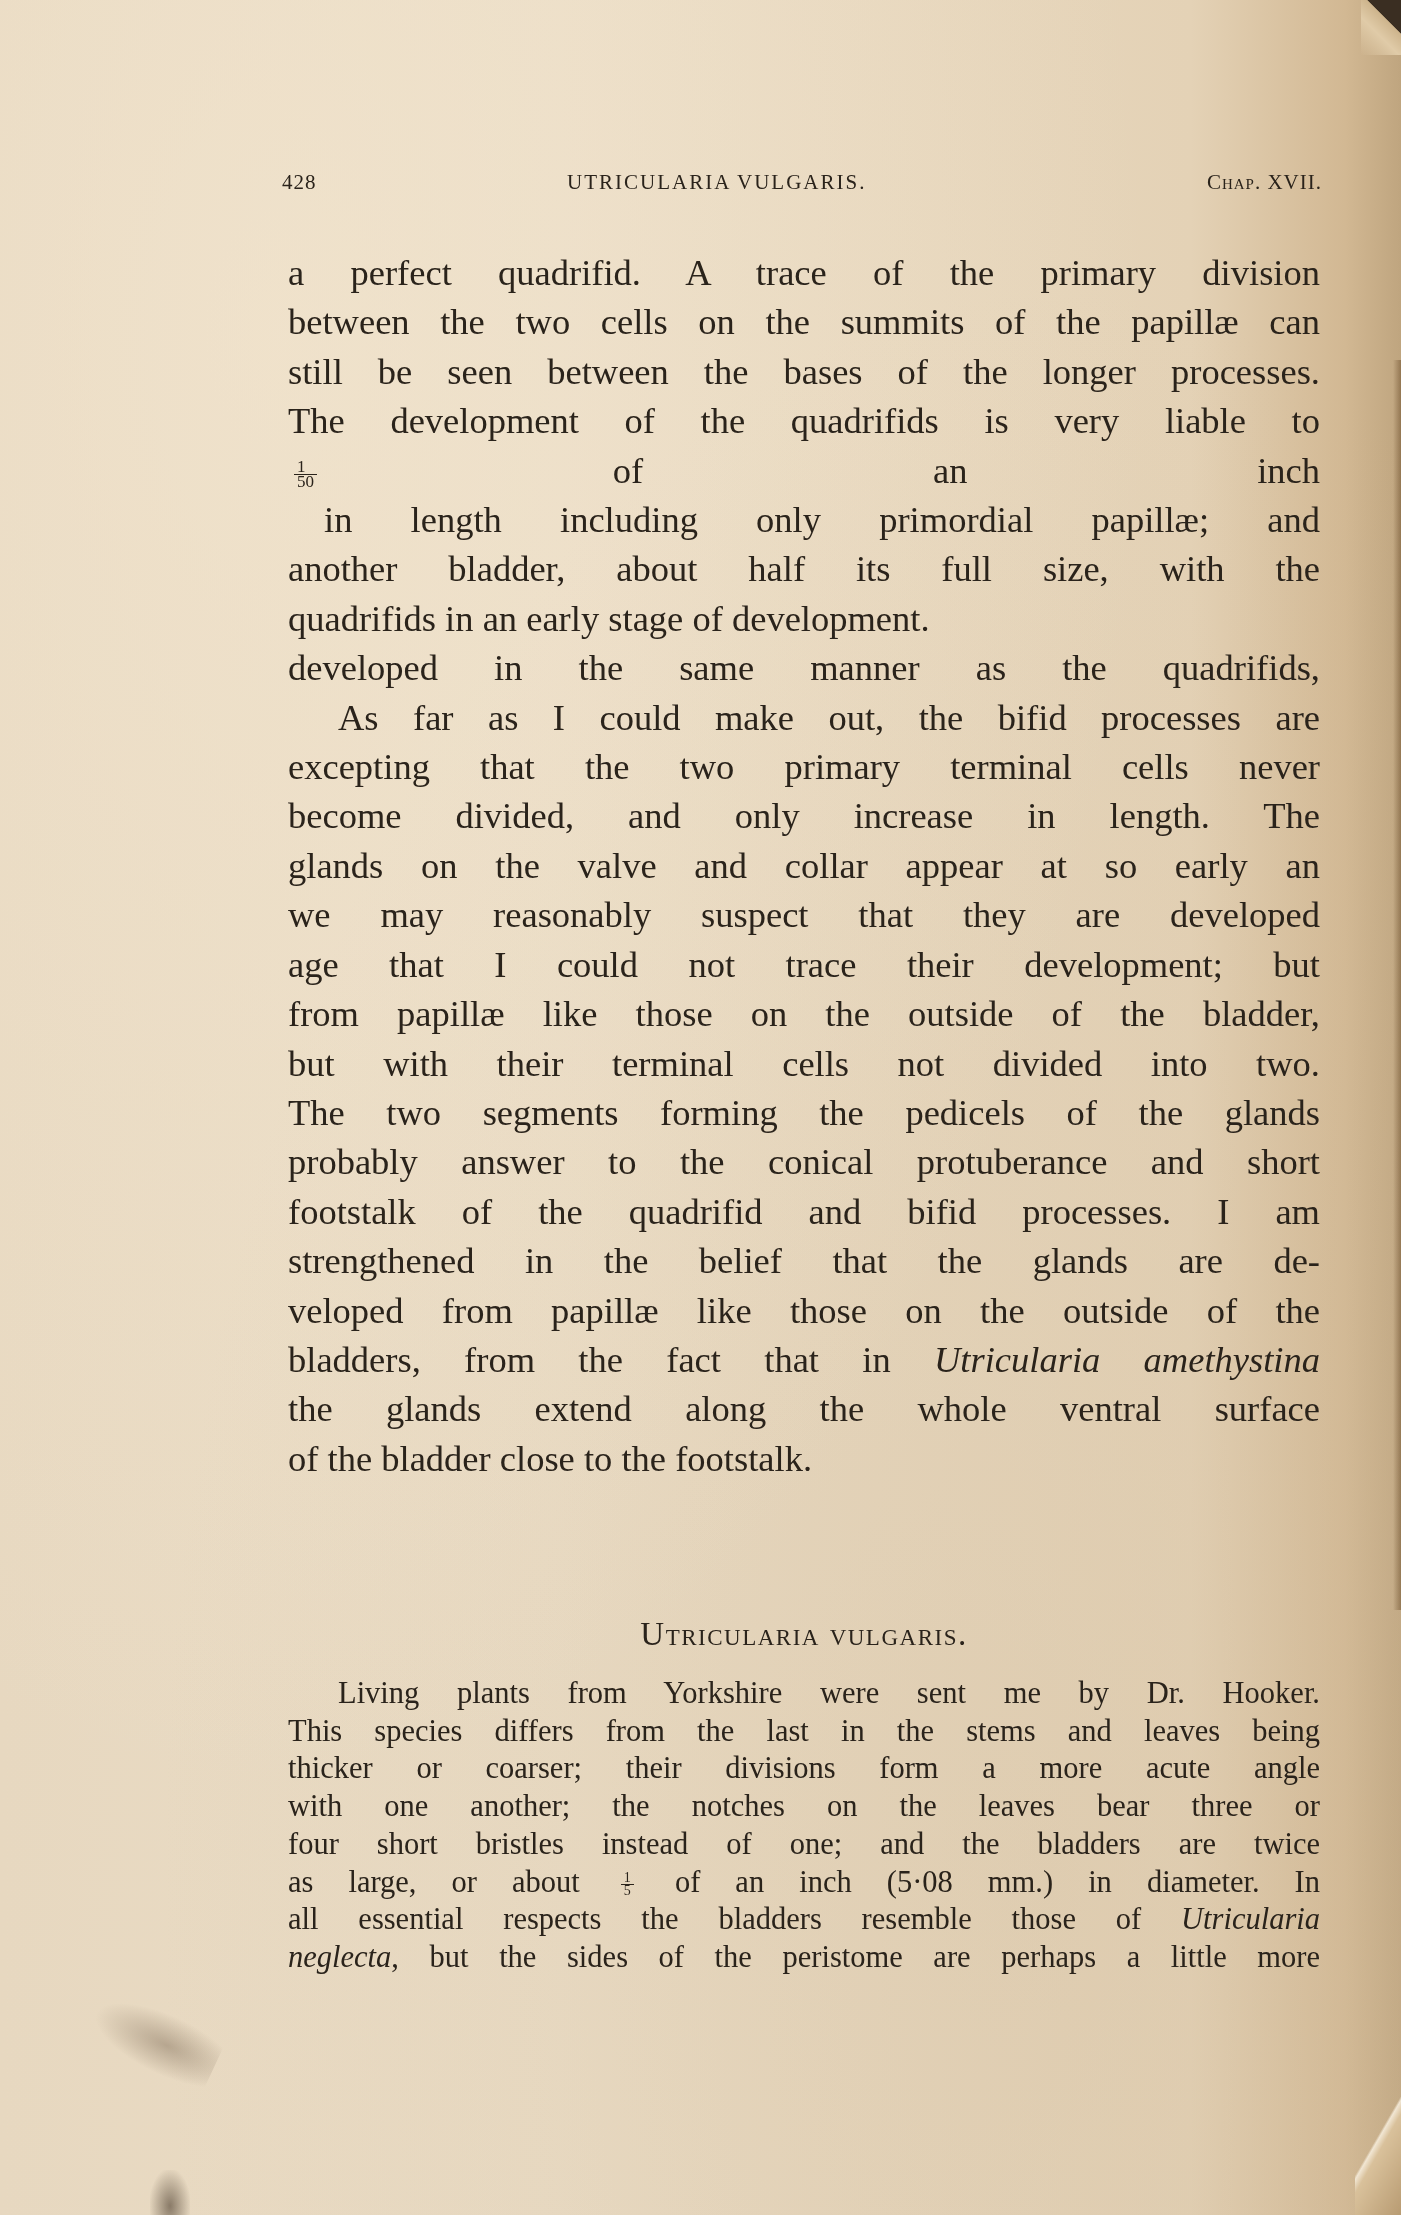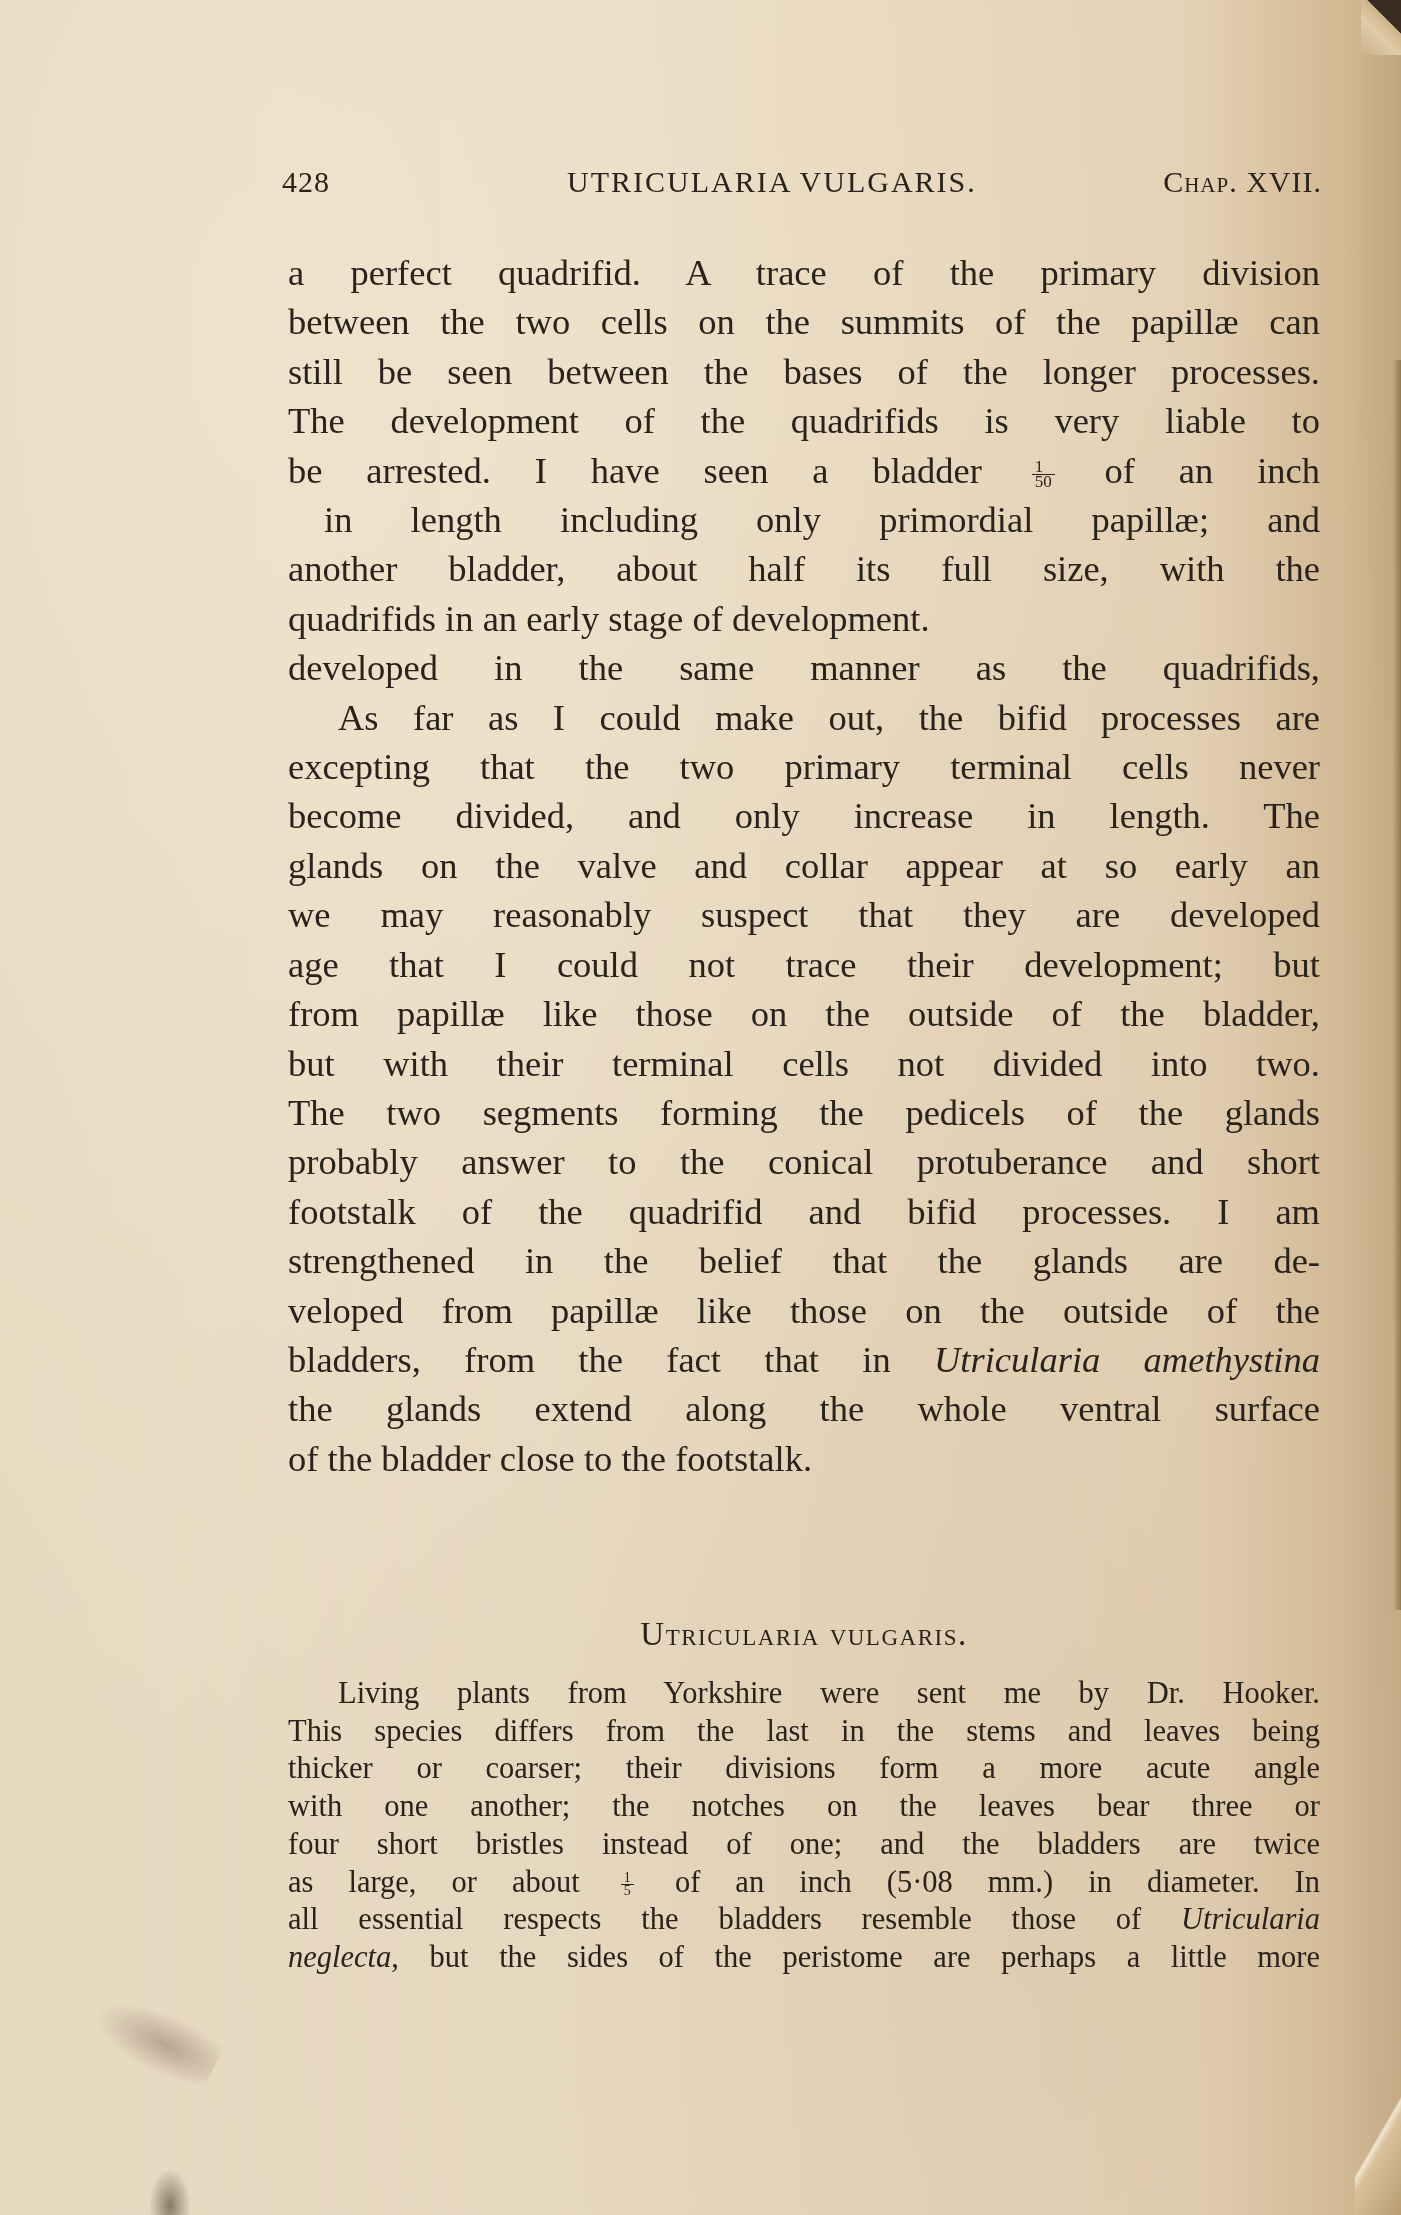"428" .running-head { font-size: 30px -> 21px }
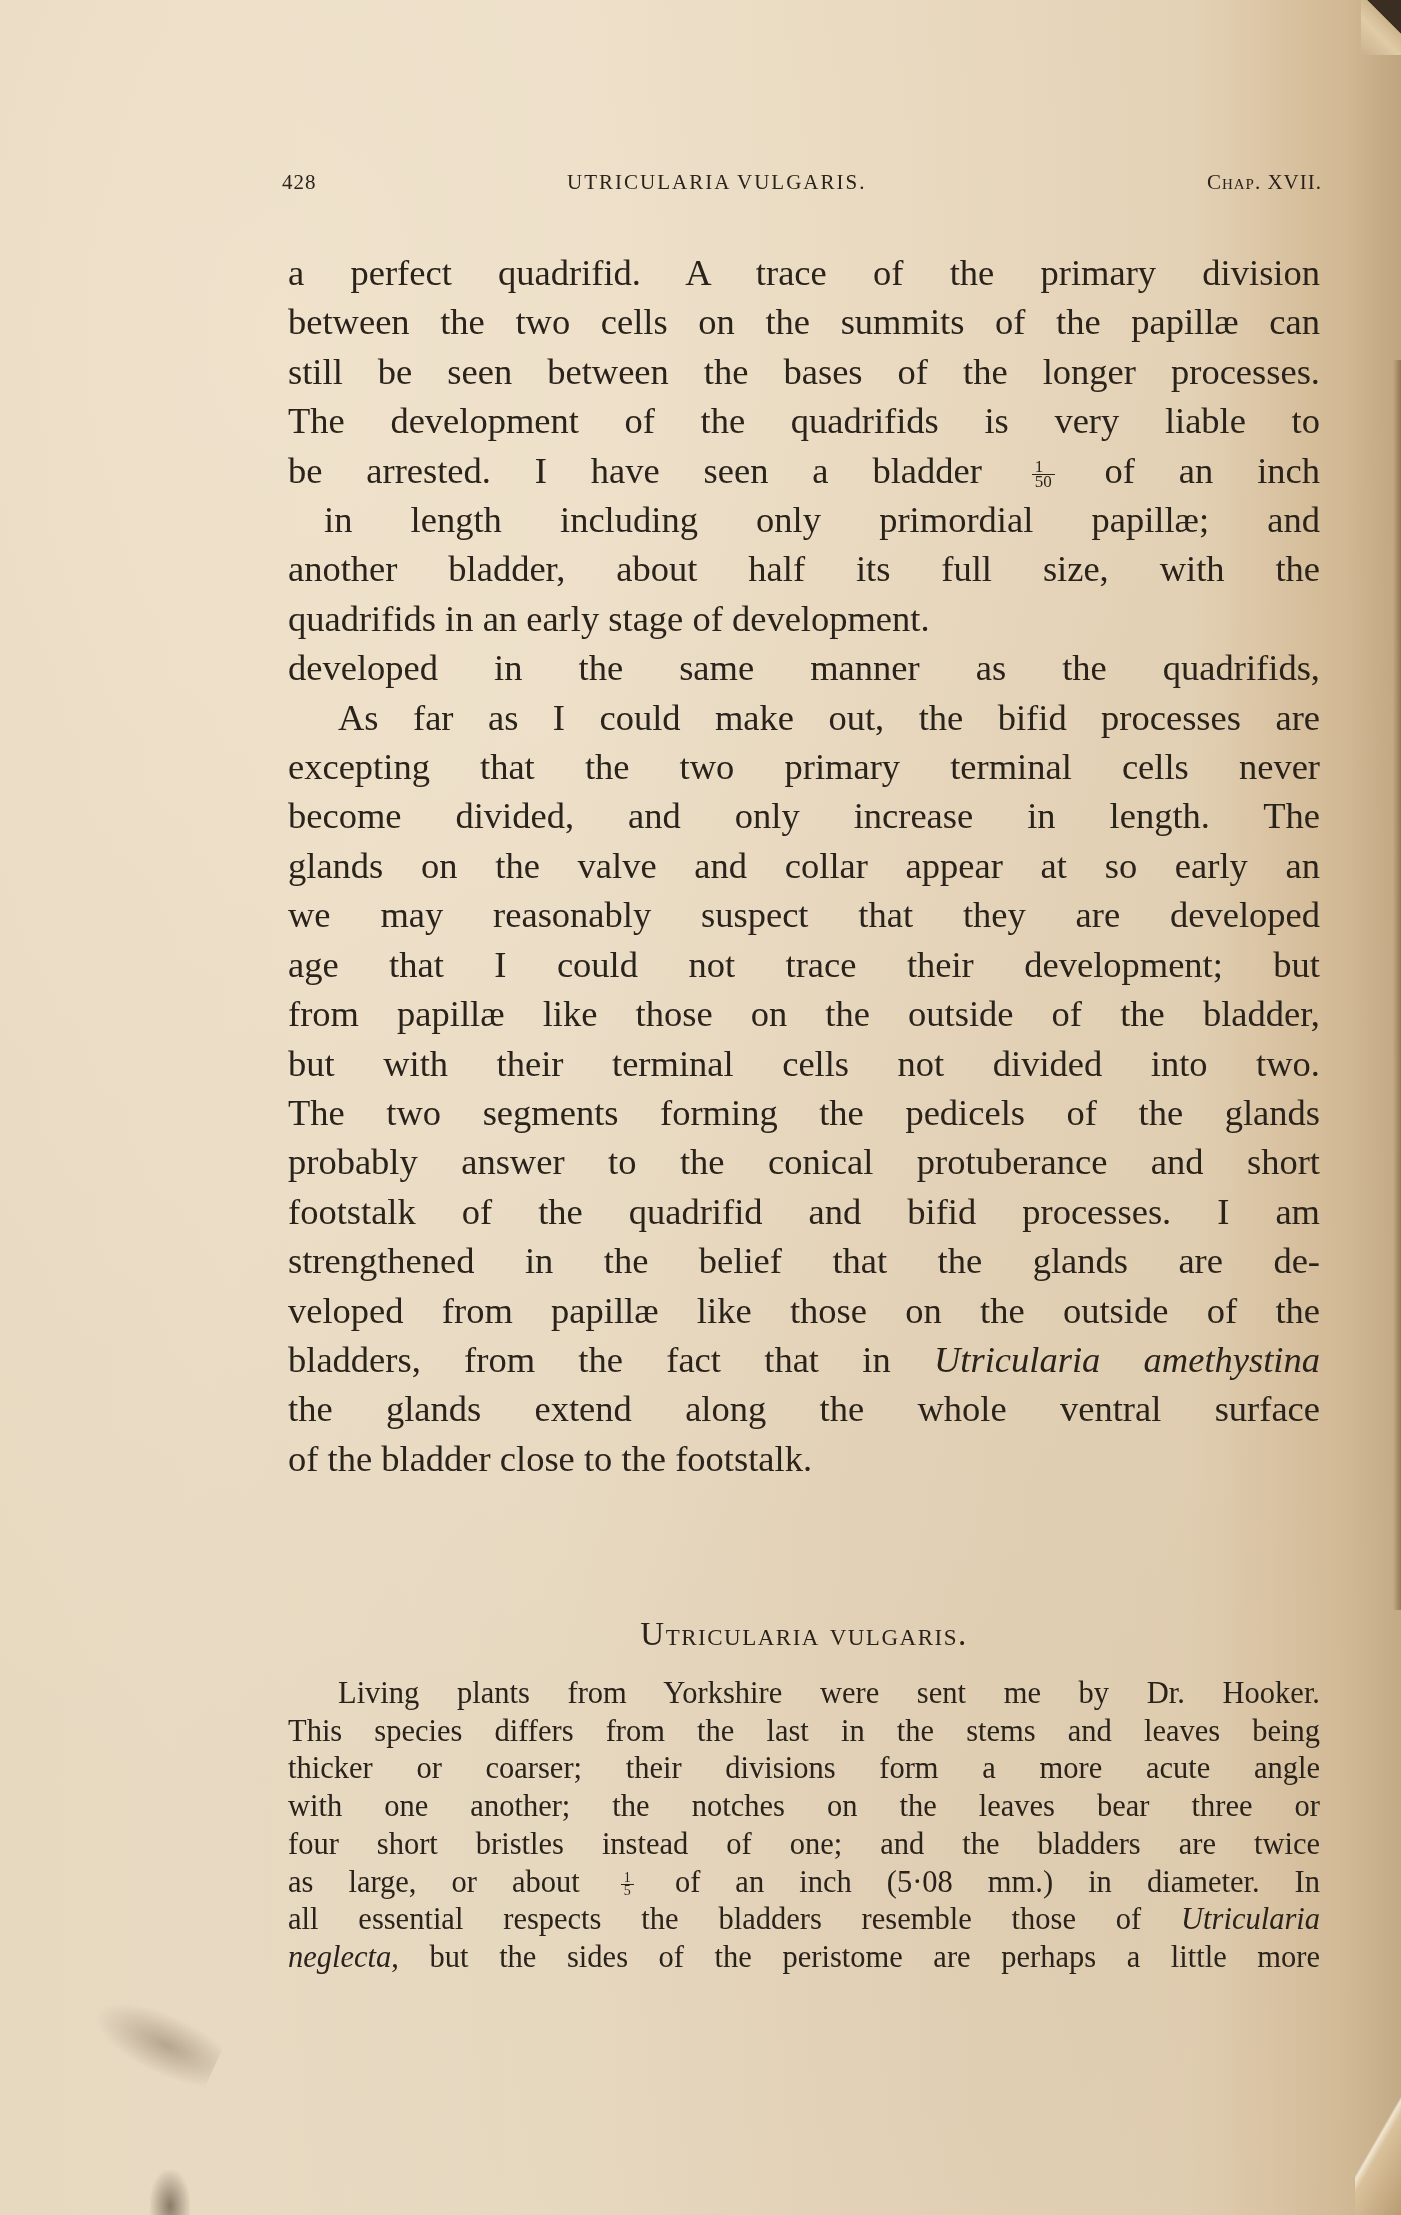"be arrested. I have seen" span { html: <span>be arrested. I have seen a bladder</span> -> none }
